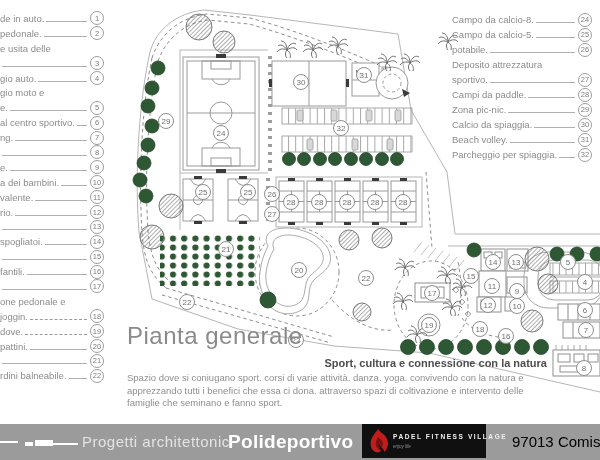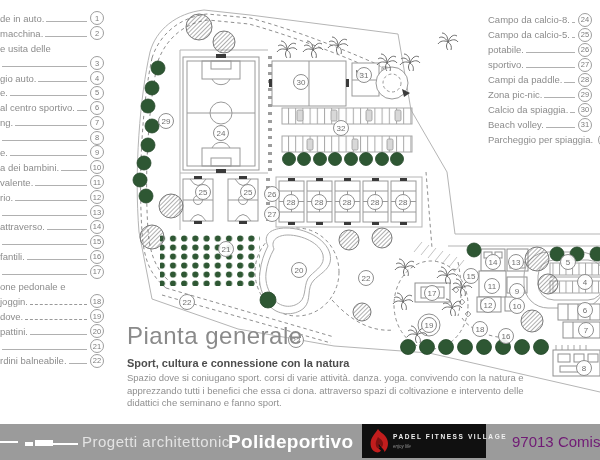"Campo da calcio-8." .legend-right .leg-row { margin-left: 36px -> none }
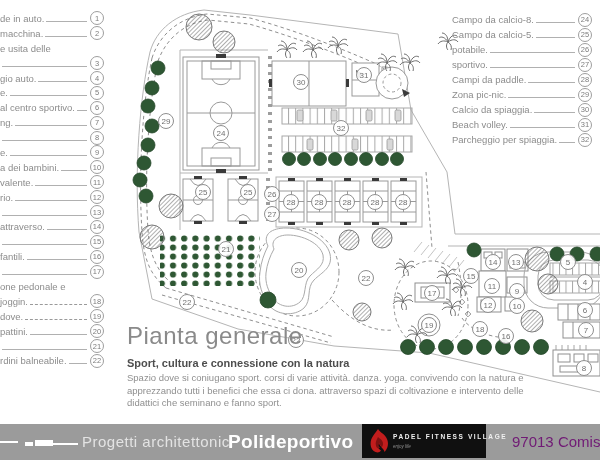"macchina." span.leg-txt { text: macchina -> pedonale }
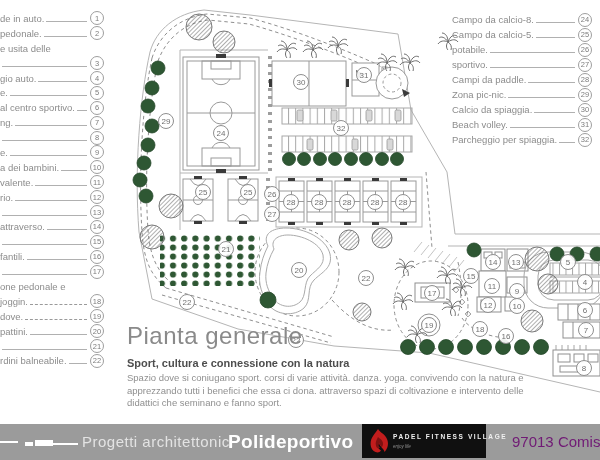"Deposito attrezzatura" div.leg-row { html: none -> <div> <span>Deposito attrezzatura</span> </div> }
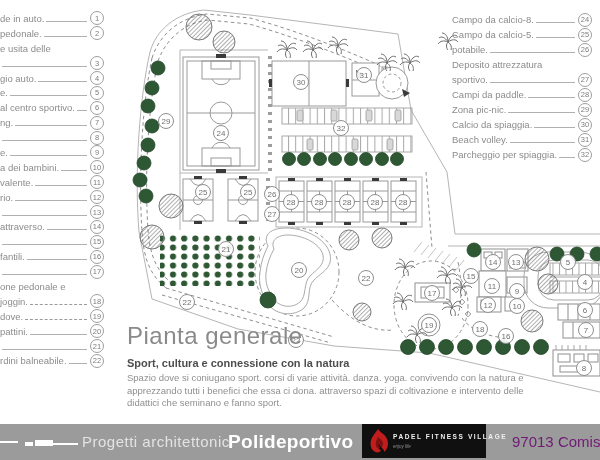"gio moto e" div.leg-row { html: none -> <div> <span>gio moto e</span> </div> }
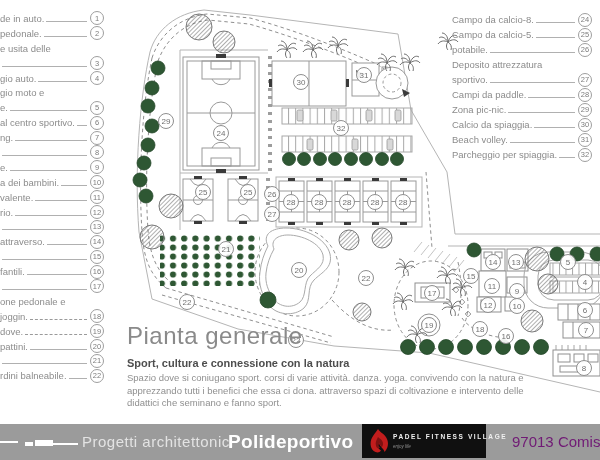"attraverso." span.leg-txt { text: attraverso -> spogliatoi }
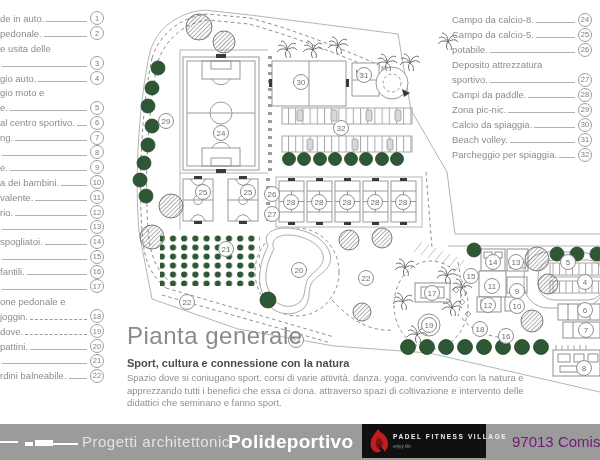"Sport, cultura e connessione con" .plan-subtitle { text-align: none -> right }
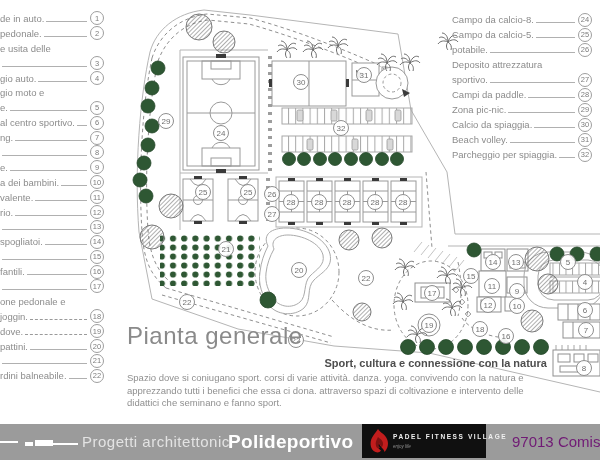"Spazio dove si coniugano sport." p.plan-body { text: didattici -> famiglie }
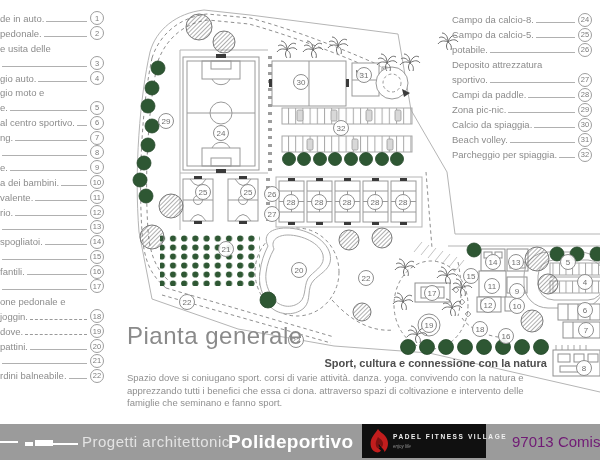"97013 Comis" .footer-location { color: #701a75 -> #000000 }
